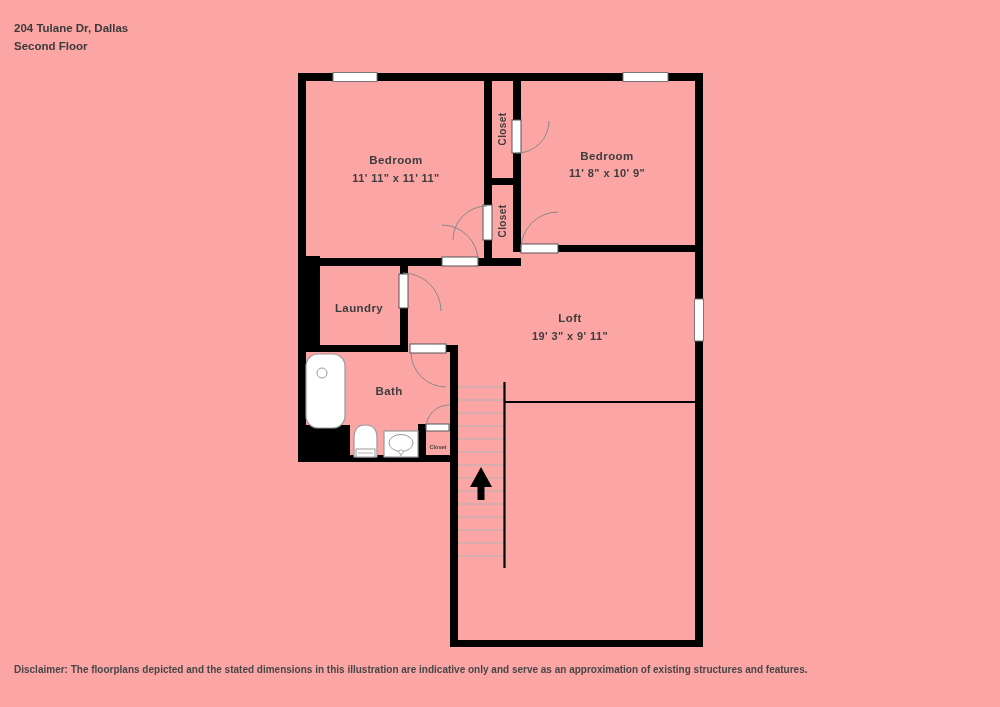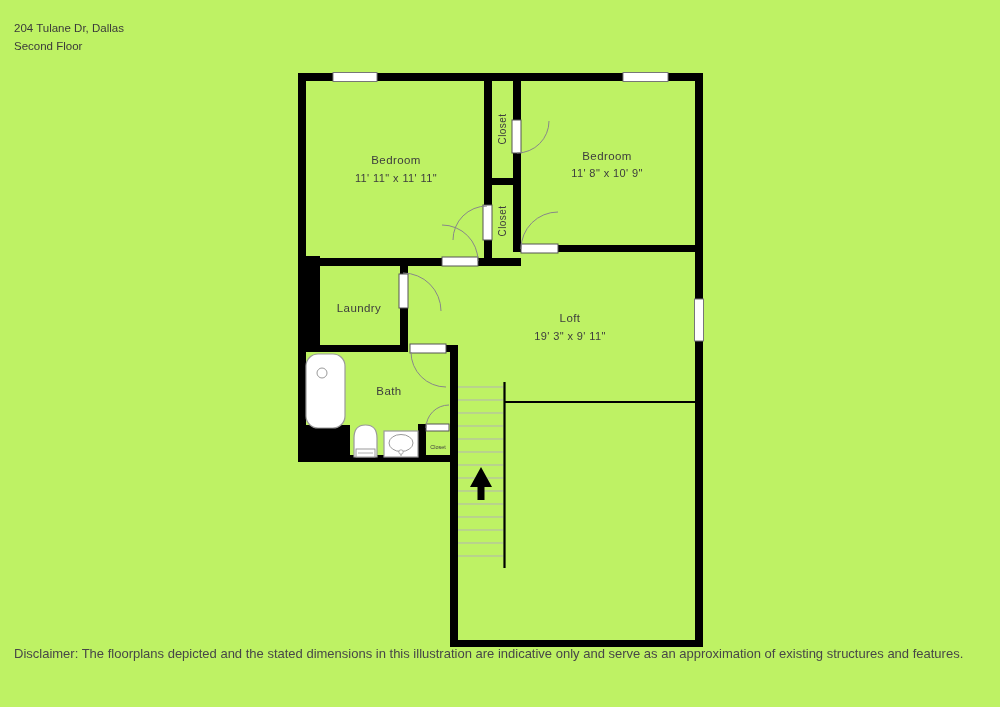"204 Tulane Dr, Dallas" #page { background: #bef264 -> #fca5a5; font-weight: none -> bold }
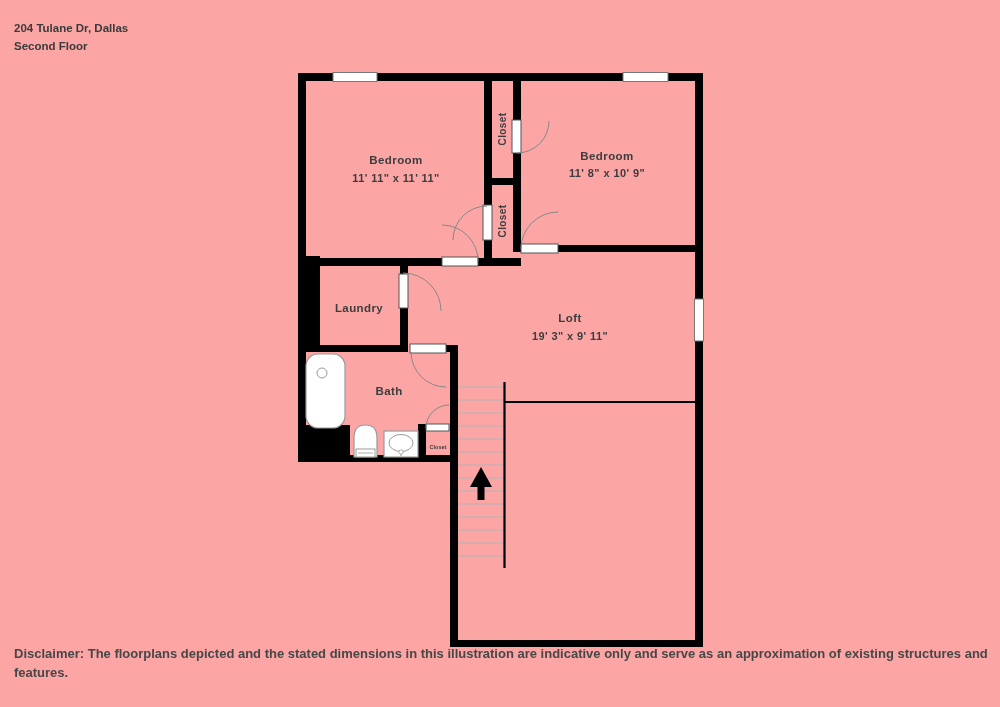"Disclaimer: The floorplans depicted and" #footer { font-size: 13px -> 10px; top: 645px -> 661px }
